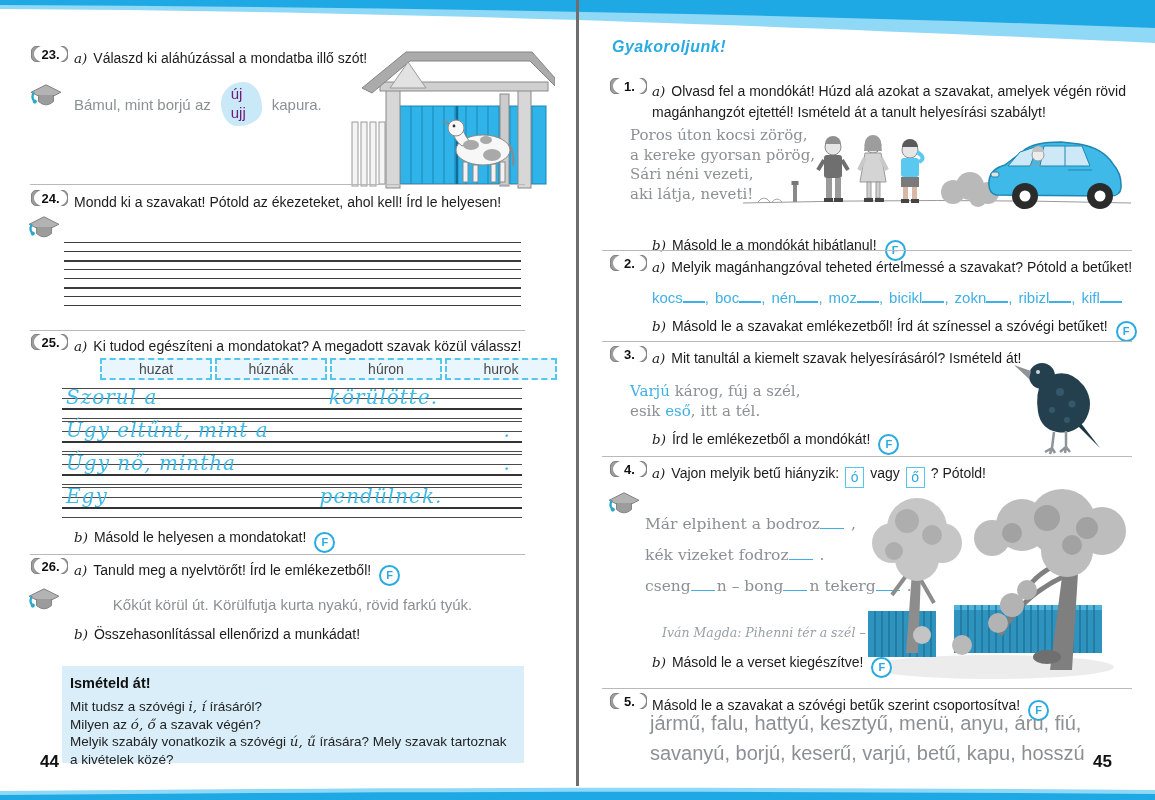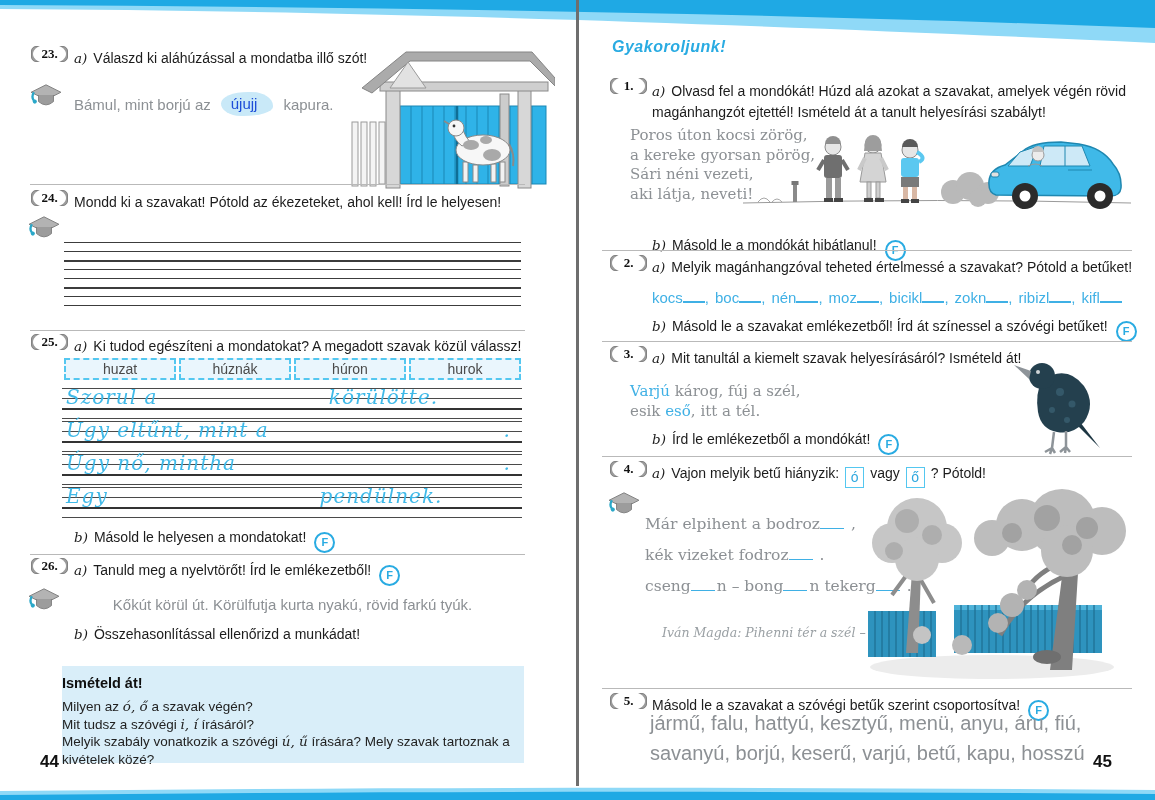"23." .badge { font-family: Liberation Serif, serif -> none; justify-content: center -> flex-end }
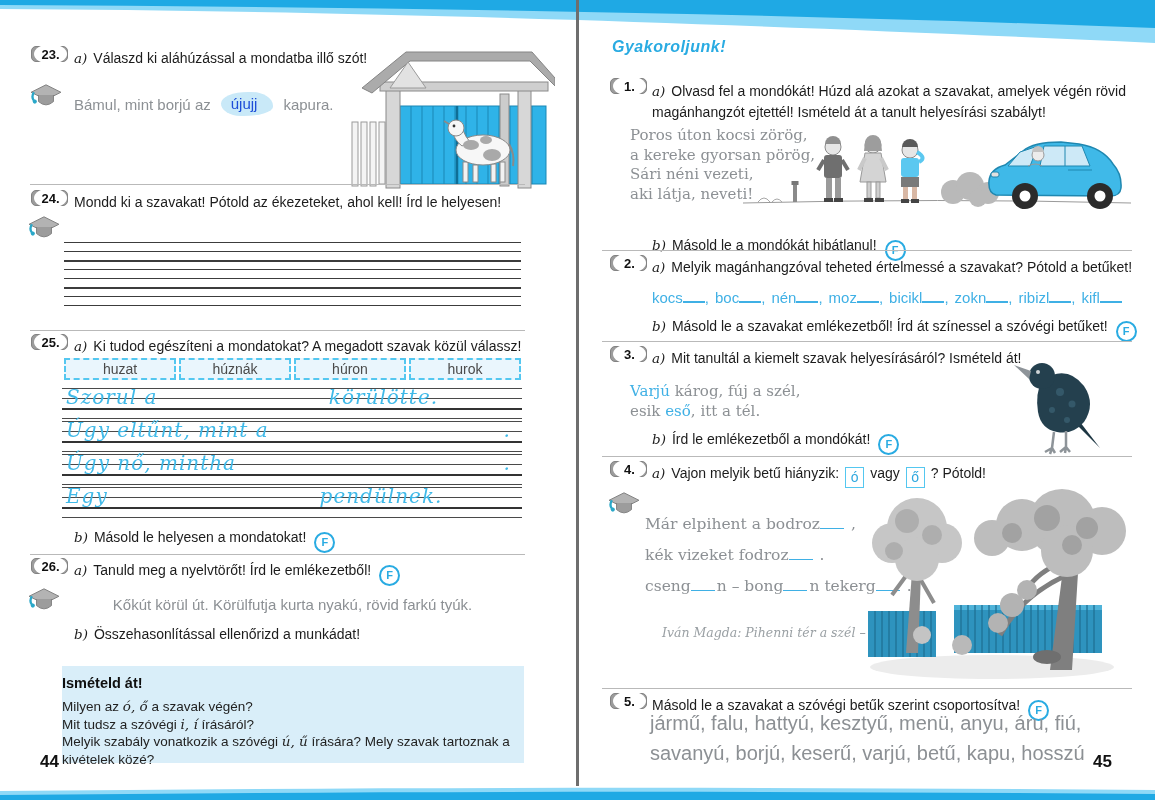"új" .blob { color: #1d4ed8 -> #701a75; flex-direction: none -> column }
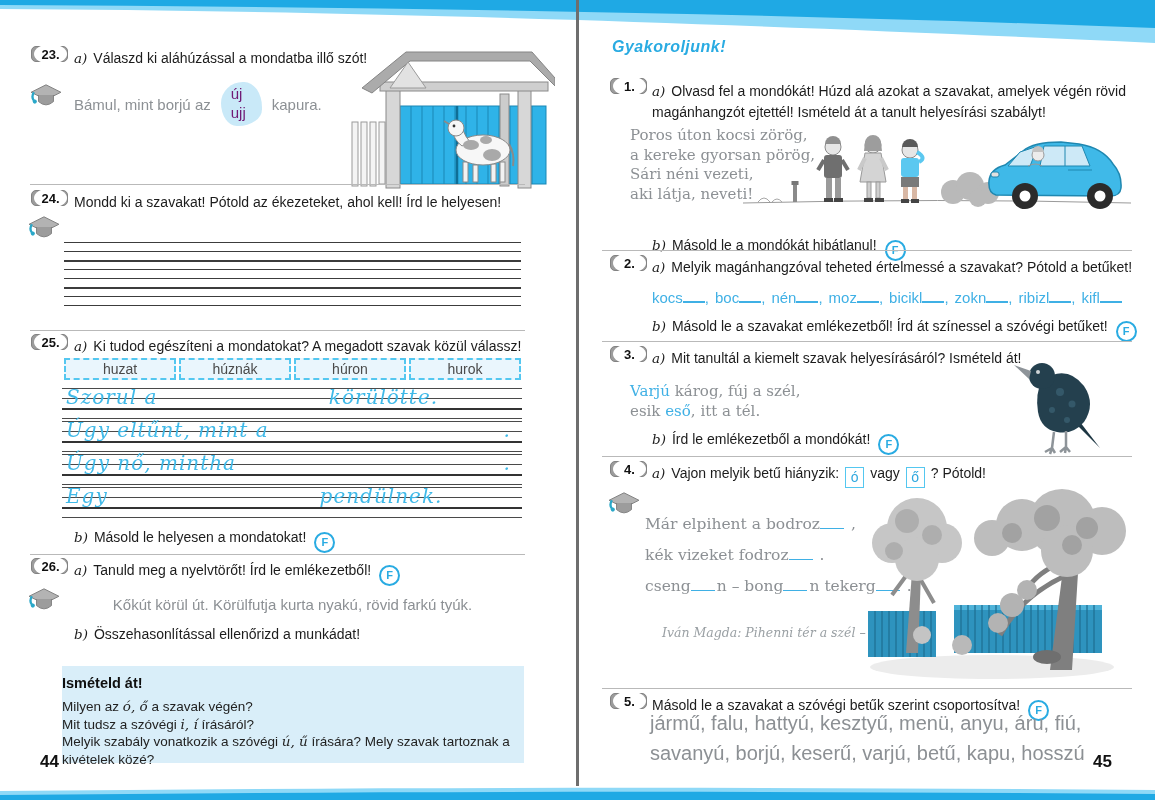"huzat" .optrow { margin-left: none -> 36px }
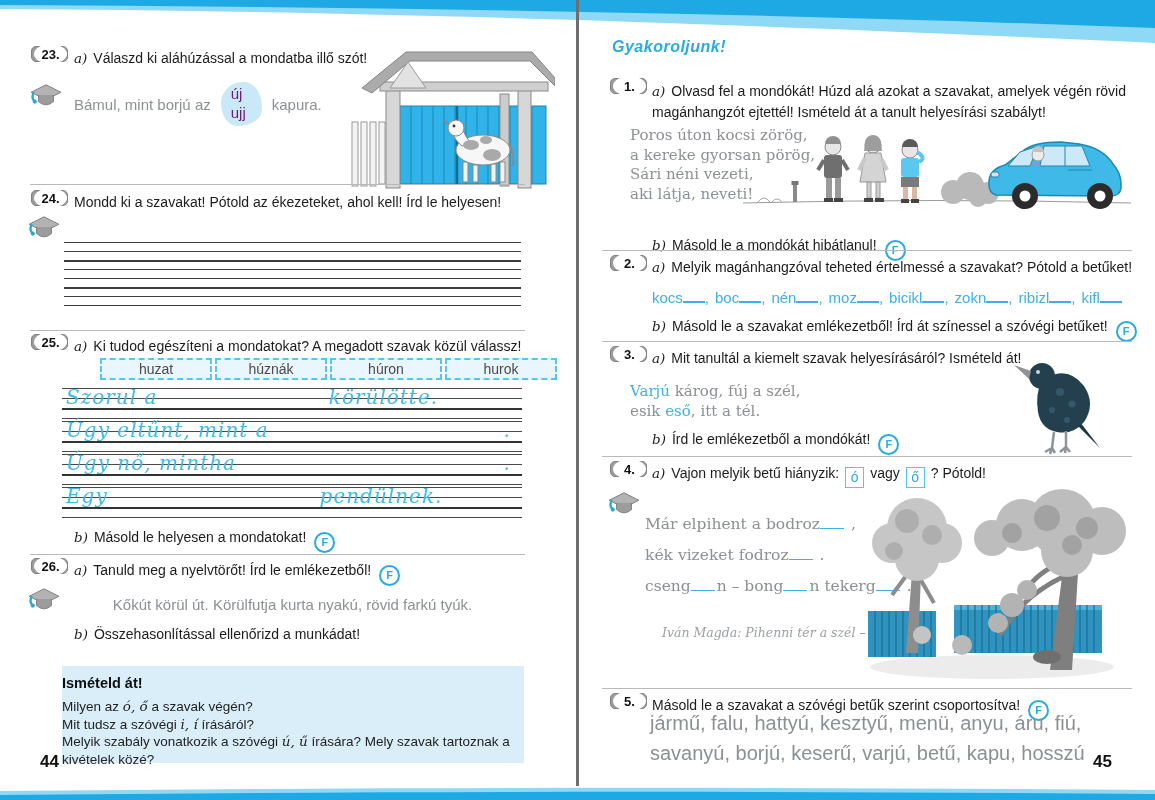"b) Másold le a verset" div.t-line { html: none -> <div> <span>b)</span><span>Másold le a verset kiegészítve!</span><span>F</span> </div> }
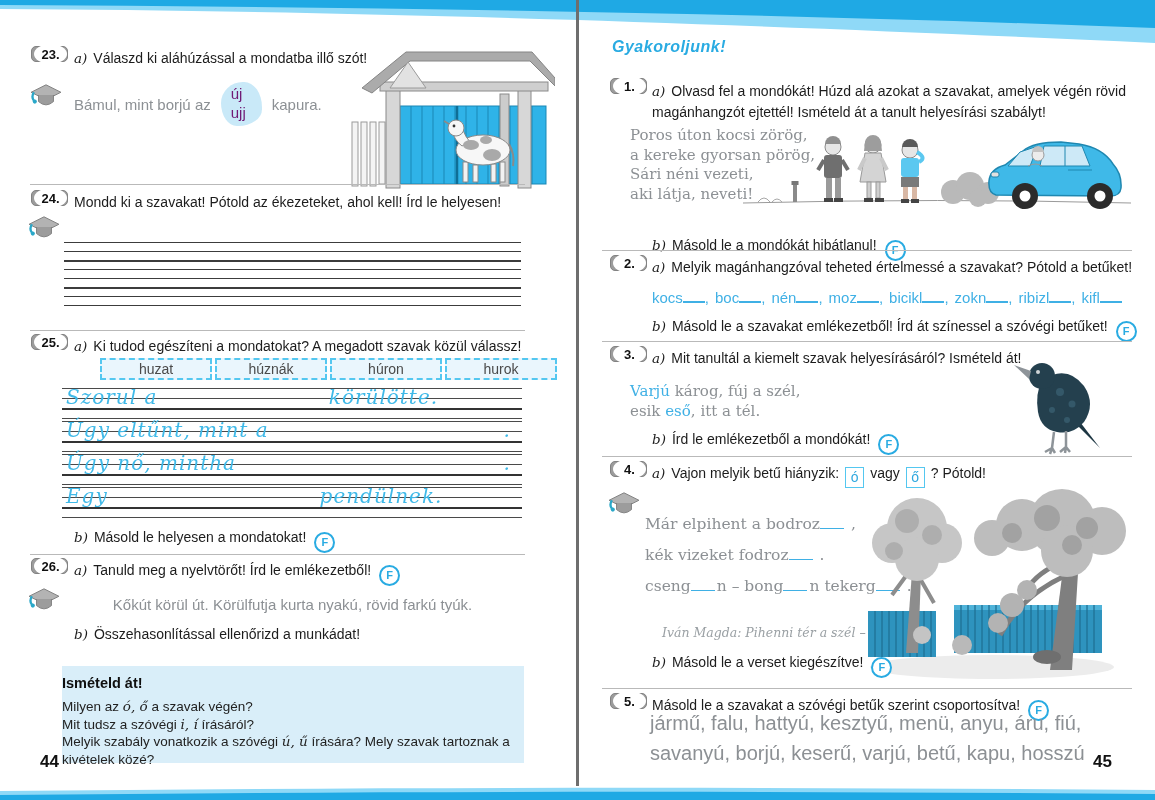"Ismételd át!" .review { padding: 9px 0 -> 9px 8px }
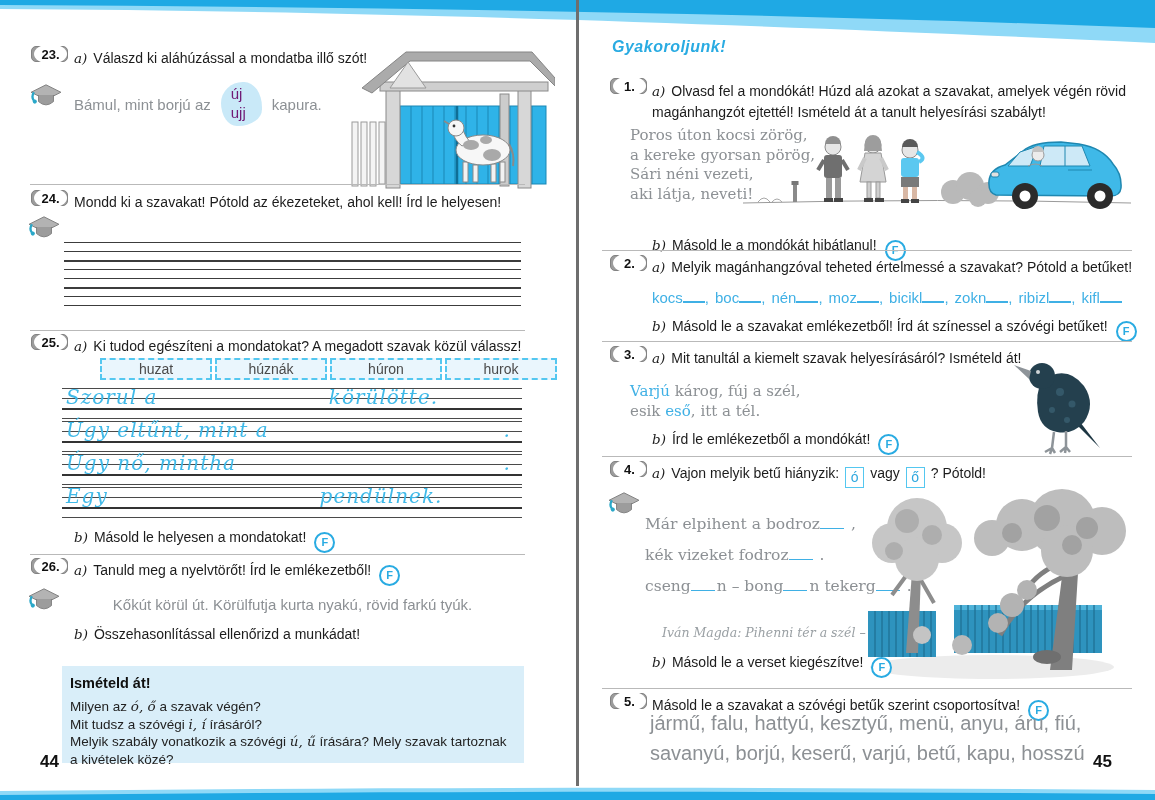"Milyen az ó, ő a" div { order: before "Mit tudsz a szóvégi i," -> after "Mit tudsz a szóvégi i," }
